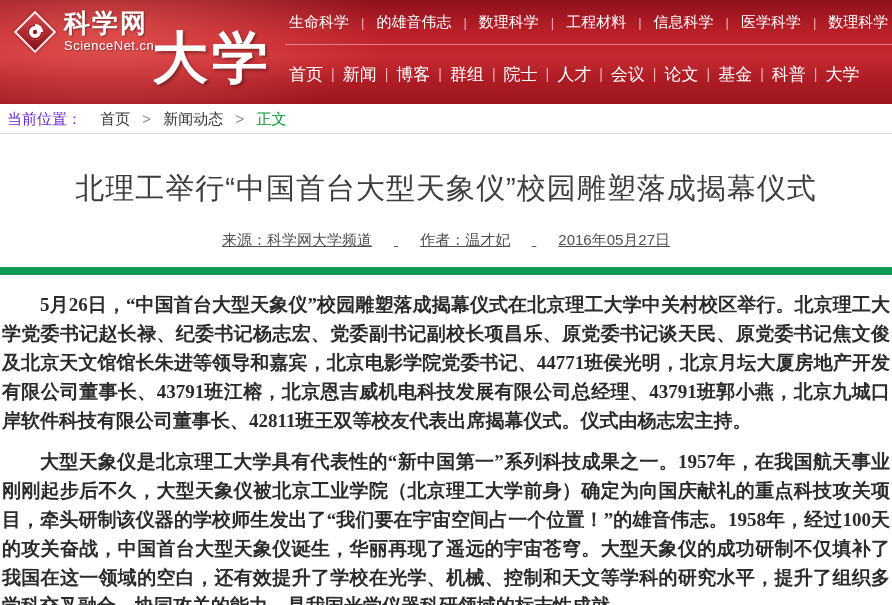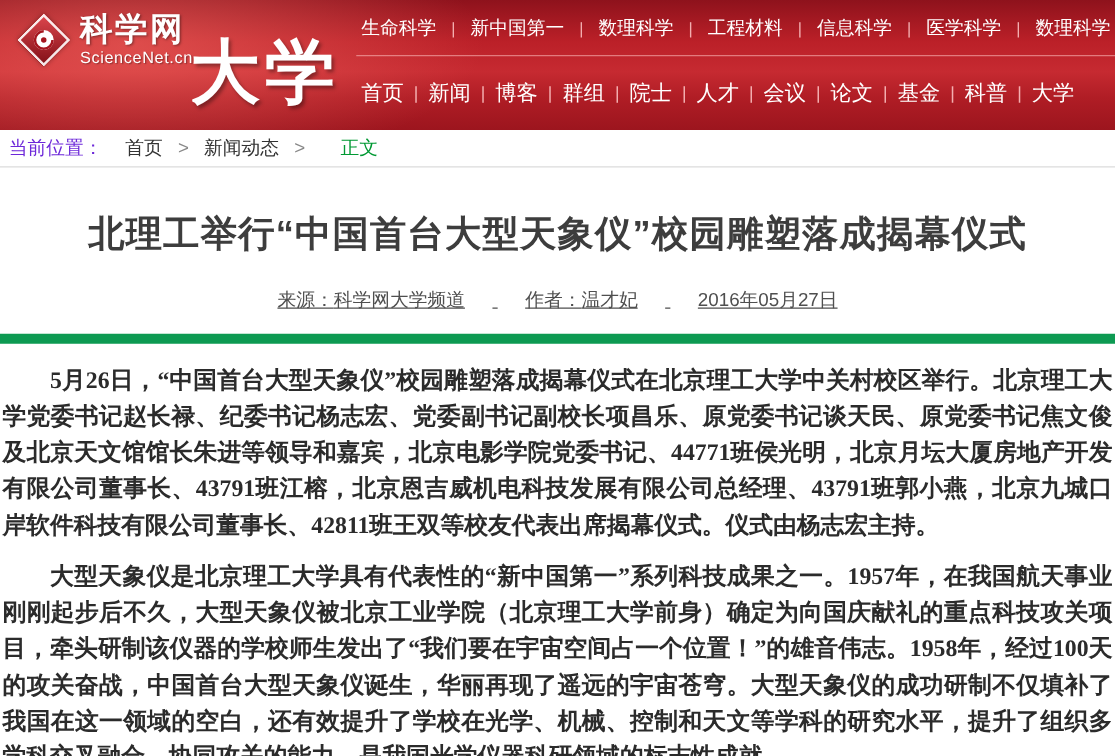"新中国第一" a.nav-link { text: 新中国第一 -> 的雄音伟志 }
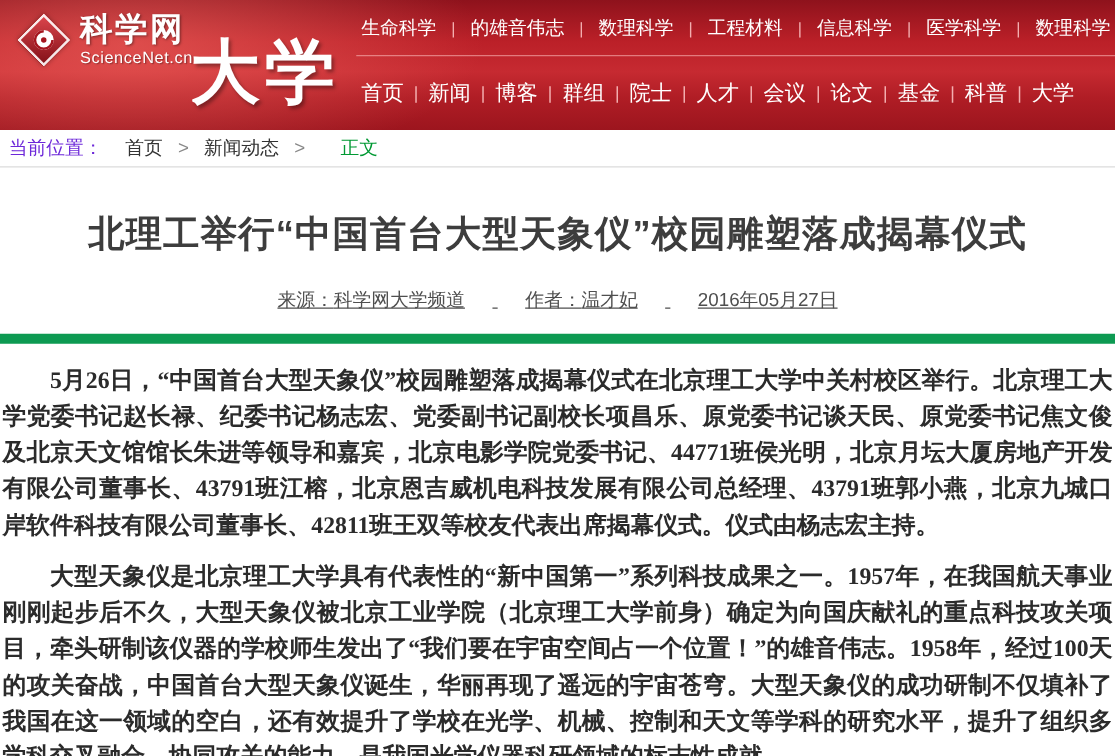"正文" .bc-current { margin-left: 20px -> 4px }
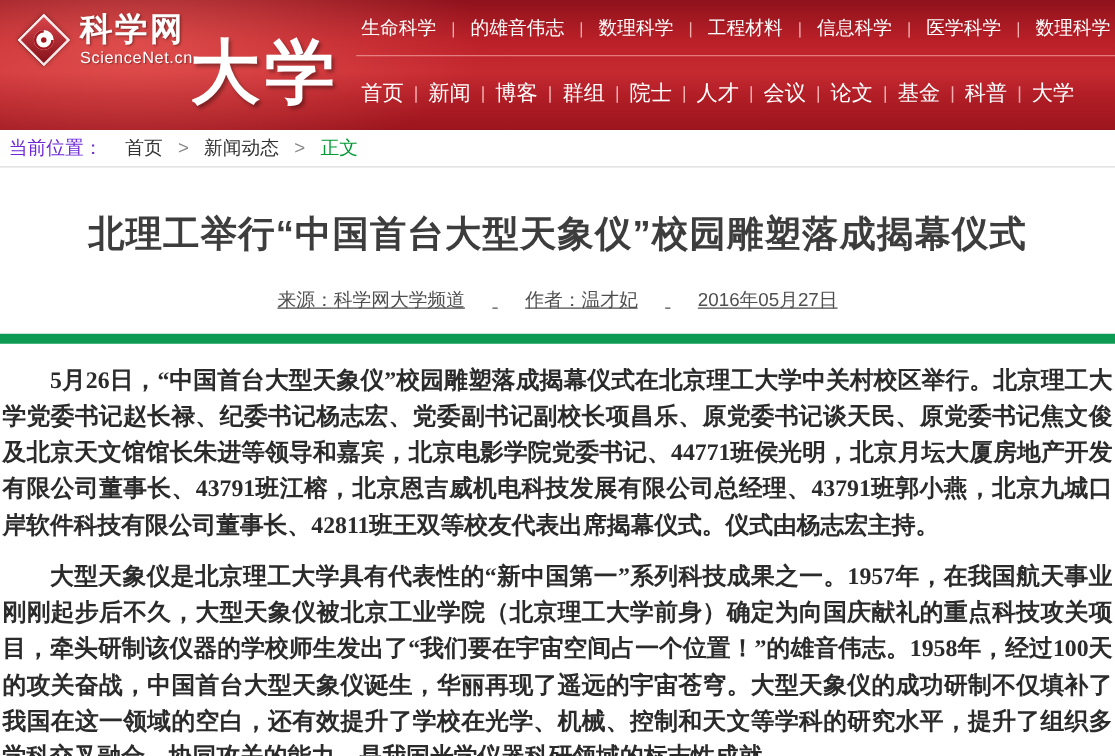"北理工举行“中国首台大型天象仪”校园雕塑落成揭幕仪式" .article-title { font-weight: bold -> normal }
